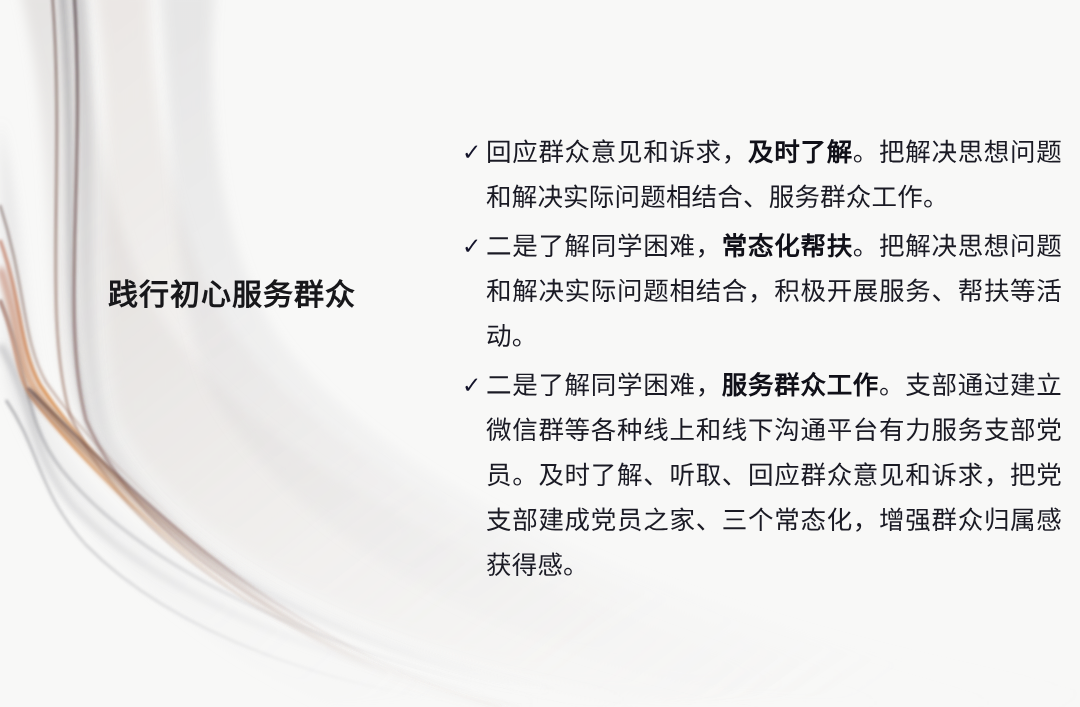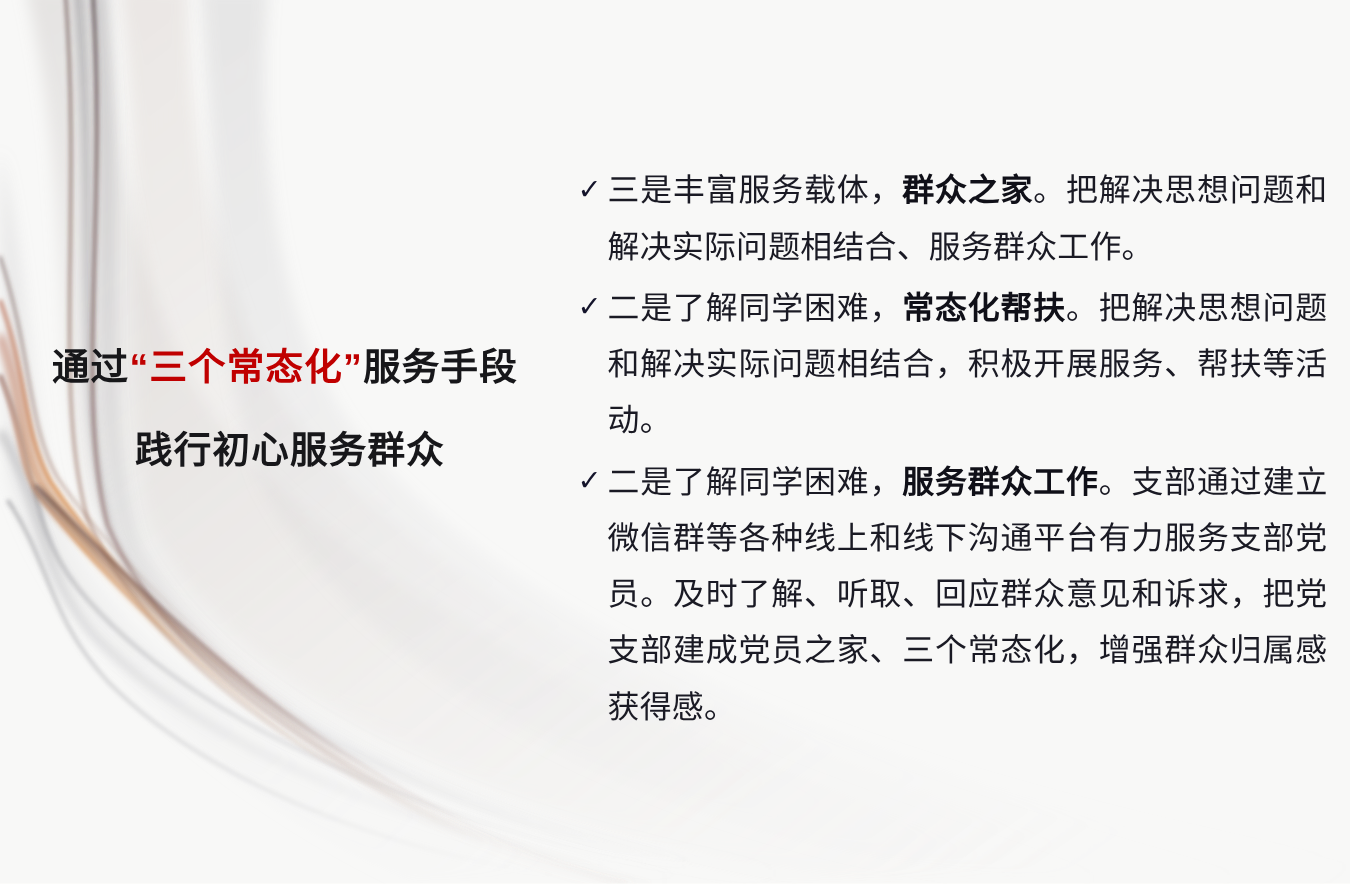"三是丰富服务载体，" span { text: 三是丰富服务载体 -> 回应群众意见和诉求 }
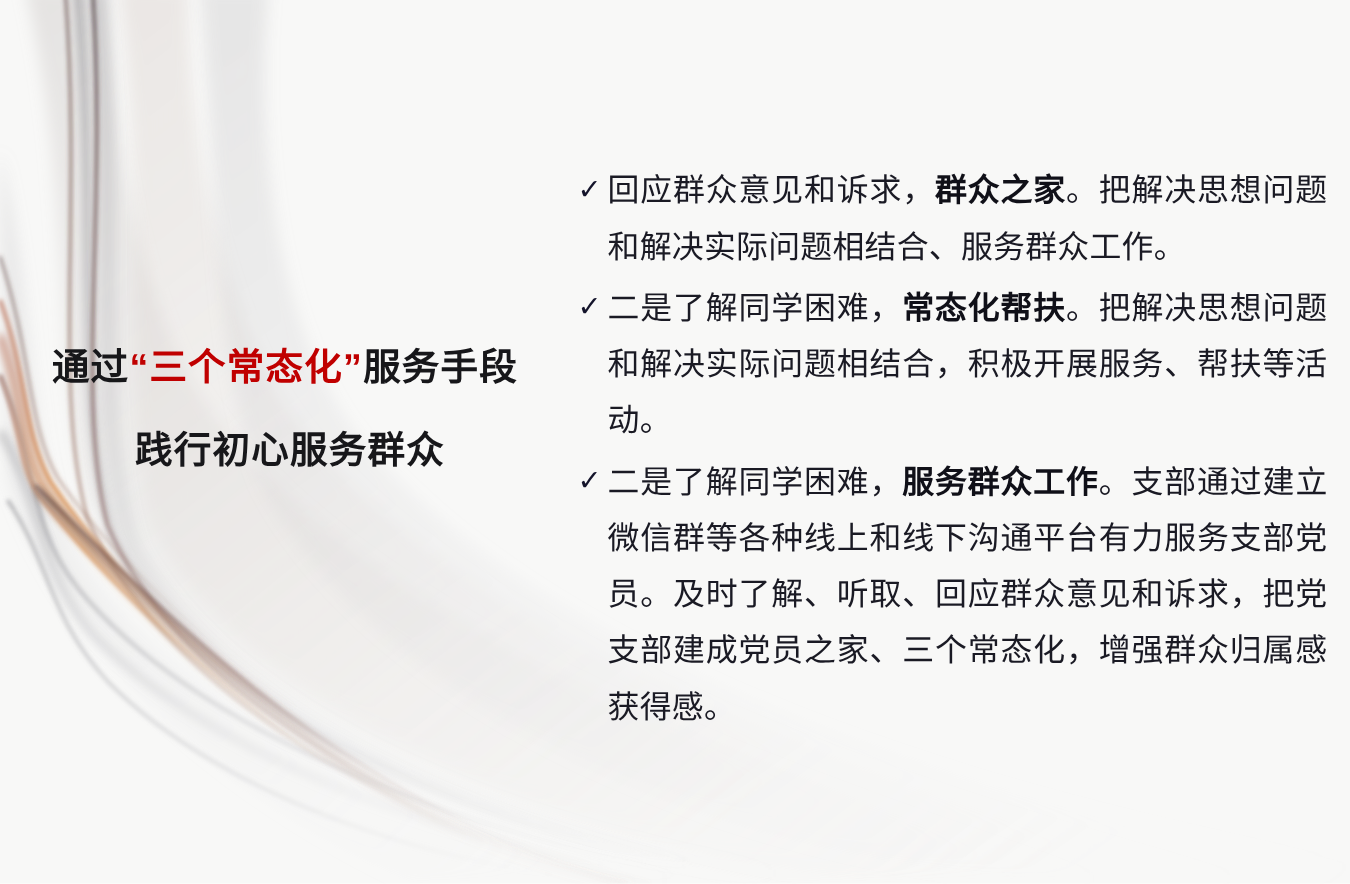"群众之家" span.b-strong { text: 群众之家 -> 及时了解 }
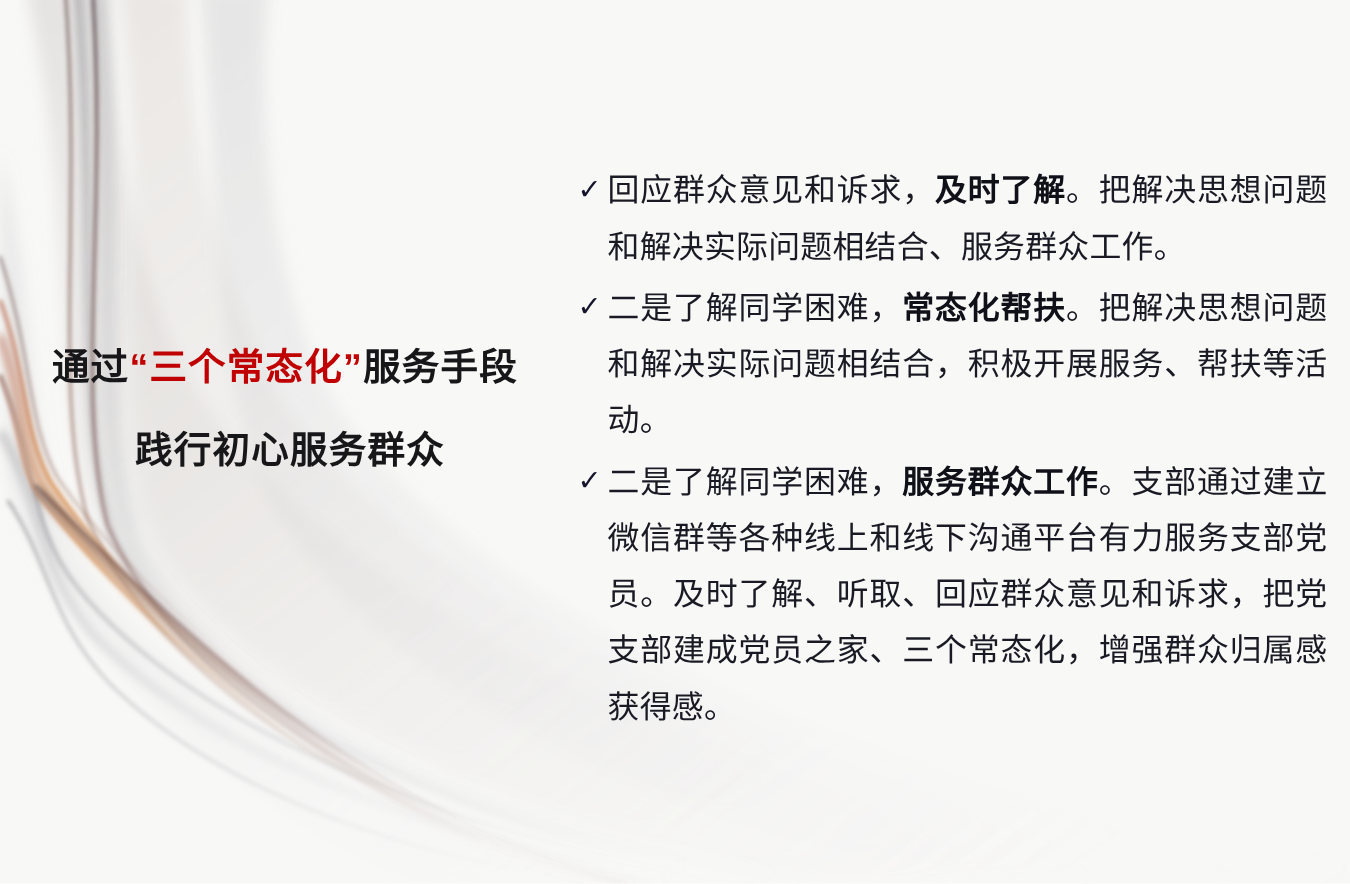"通过“三个常态化”服务手段" div.title-line { html: <div><span>通过</span><span>“三个常态化”</span><span>服务手段</span></div> -> none }
